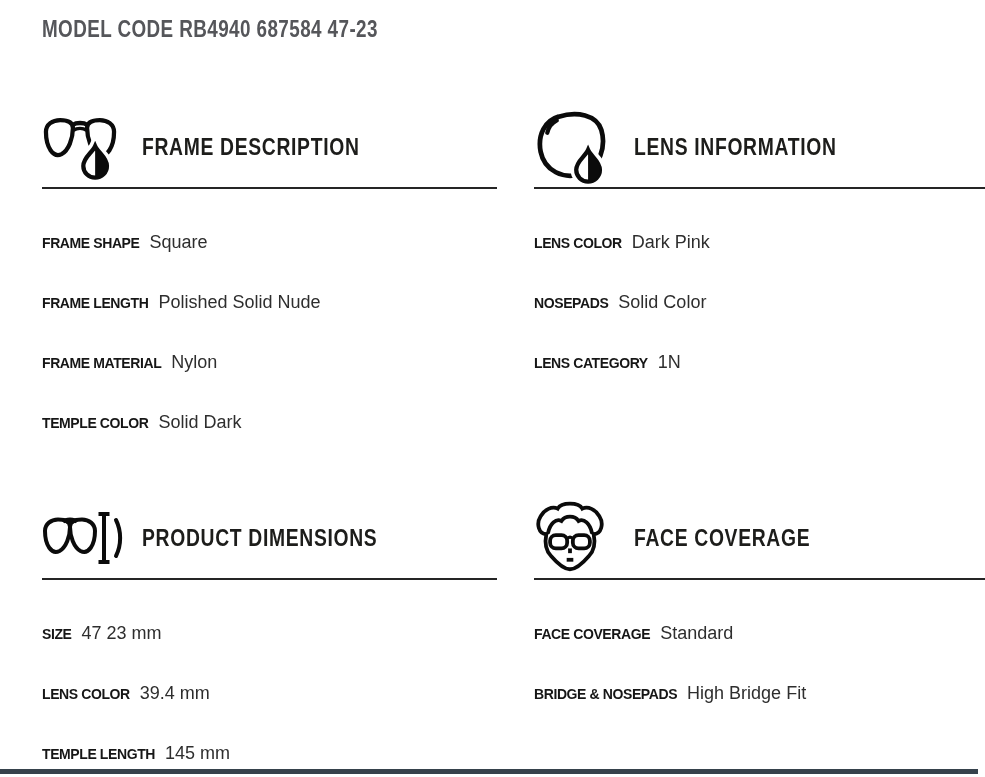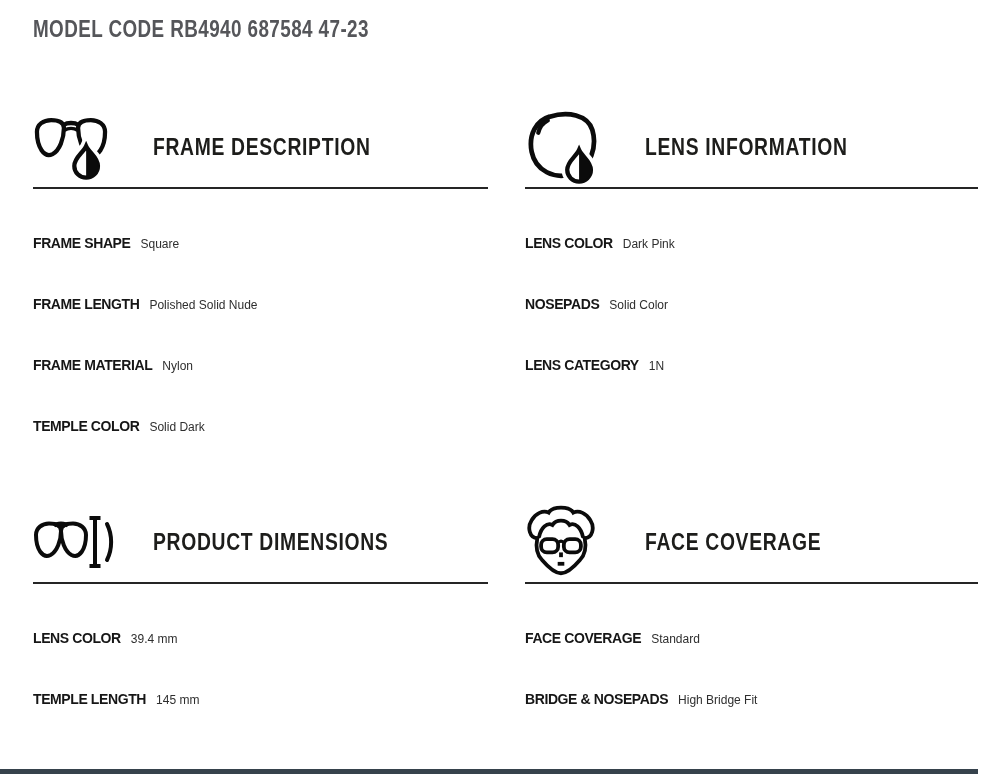"MODEL CODE RB4940 687584 47-23" .page { margin-left: none -> 9px }
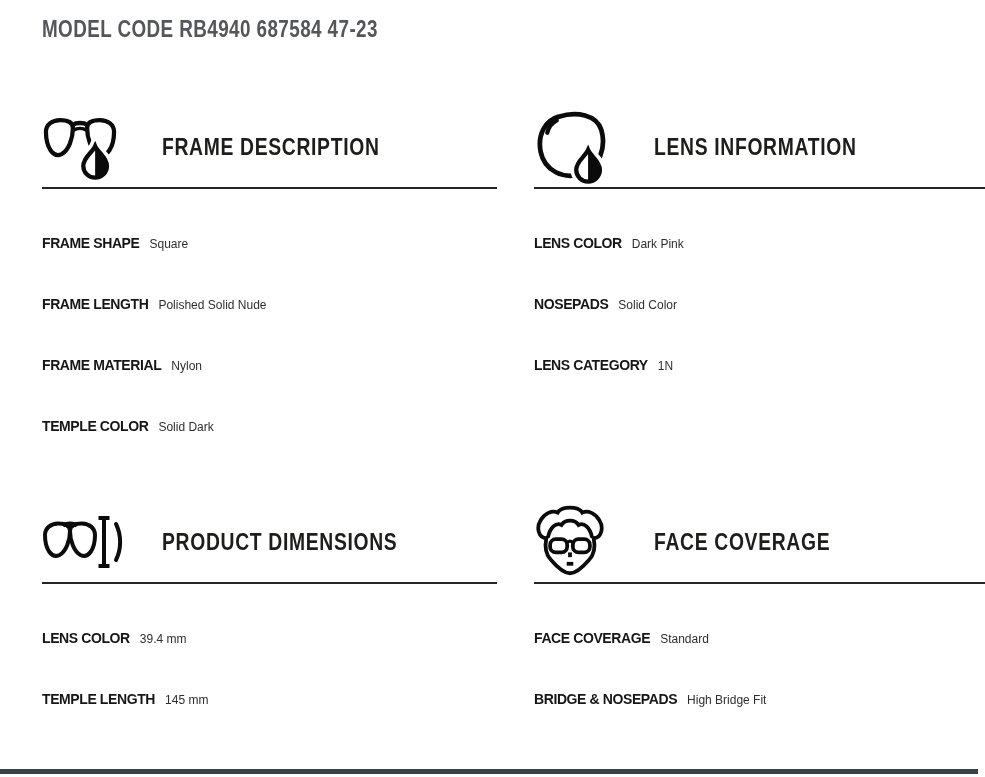"FRAME DESCRIPTION" .sec-header { gap: 36px -> 16px }
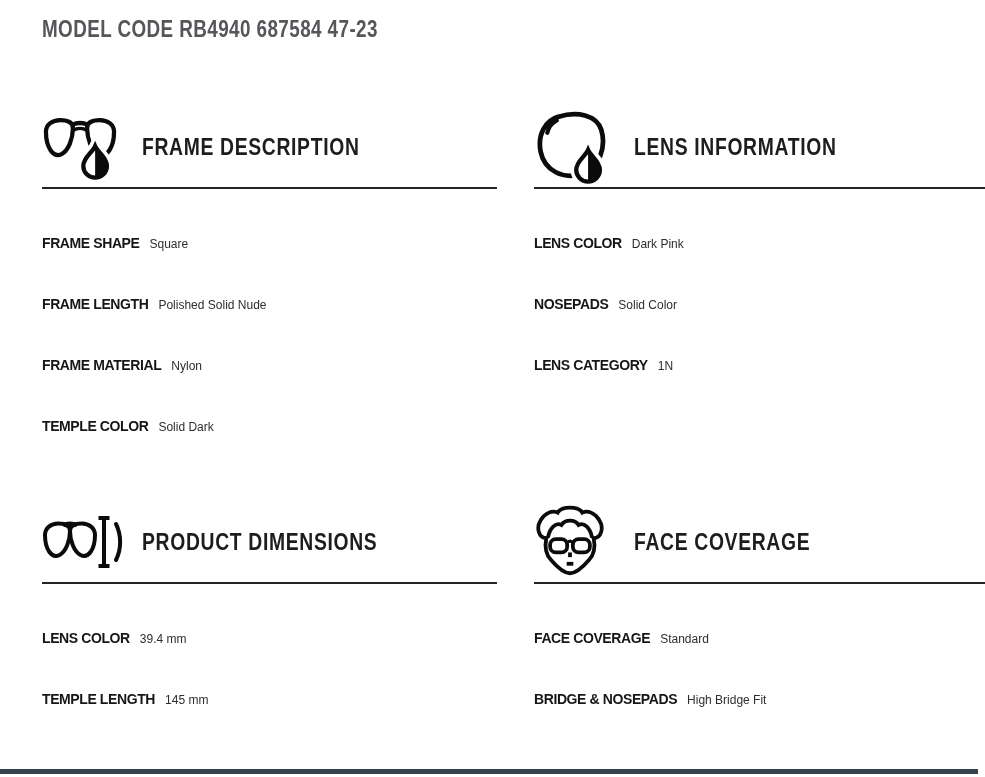"Square" .val { font-size: 12px -> 18px }
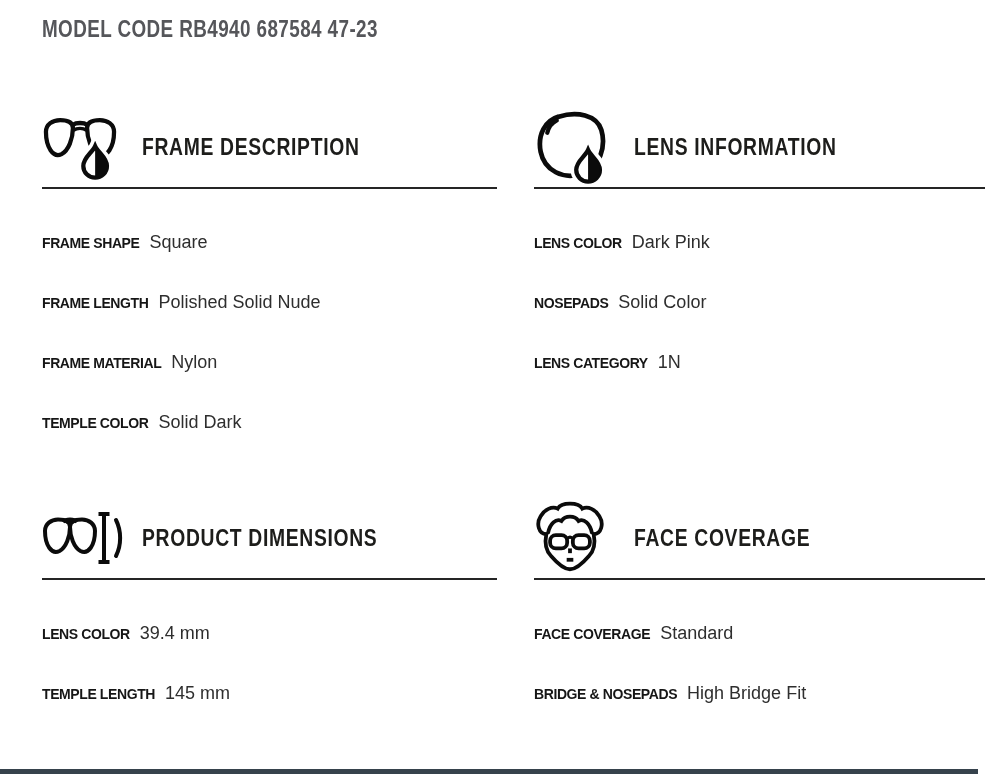"SIZE 47 23 mm" div.row { html: none -> <div> <span>SIZE</span><span>47 23 mm</span> </div> }
